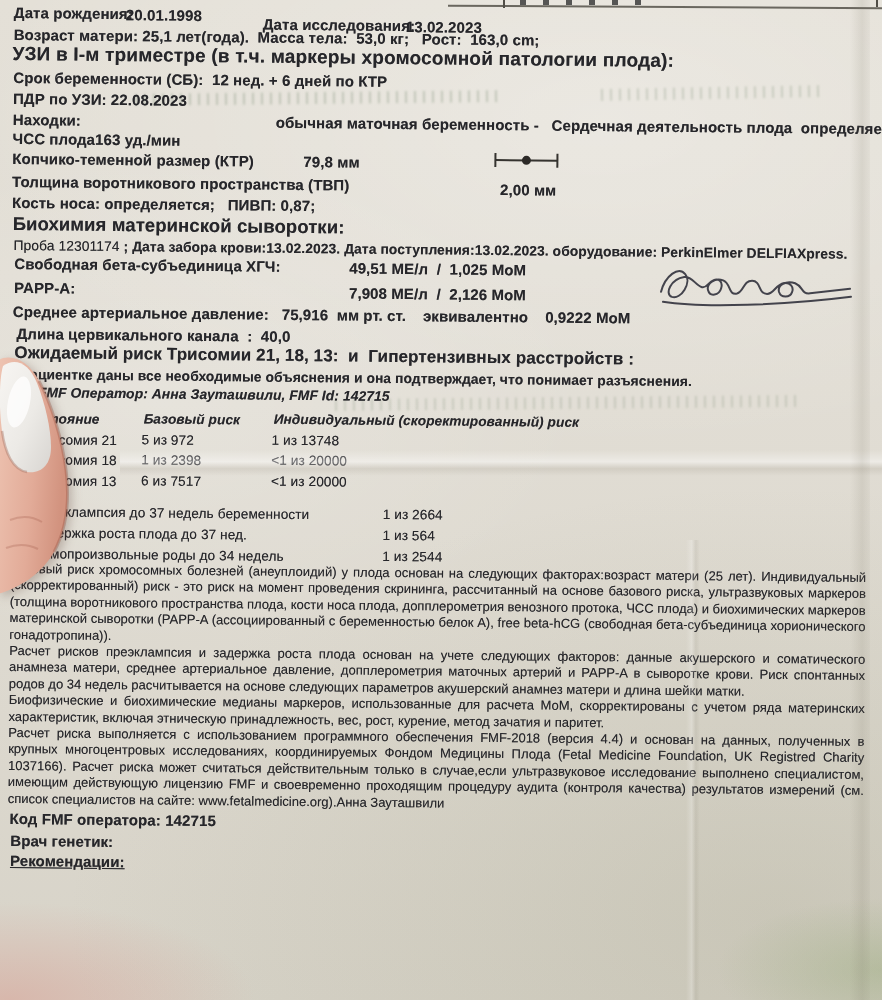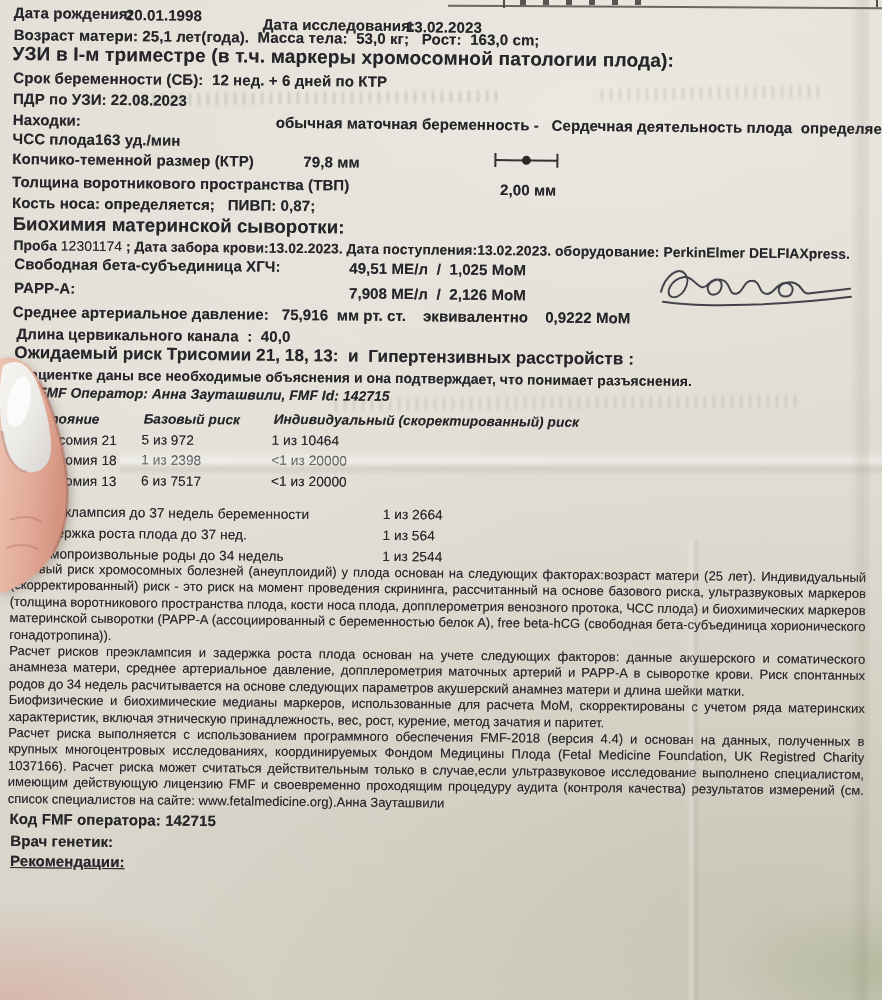"Проба" span { font-weight: 700 -> 400 }
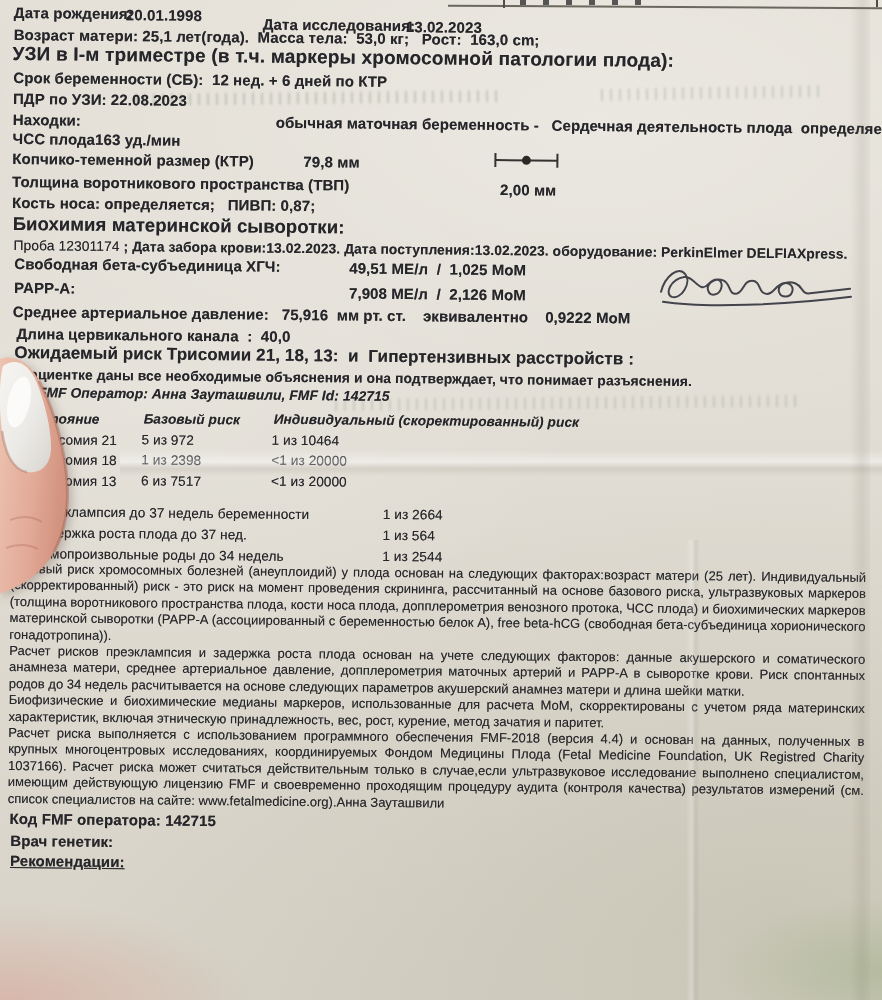"1 из 10464" span.line { text: 10464 -> 13748 }
